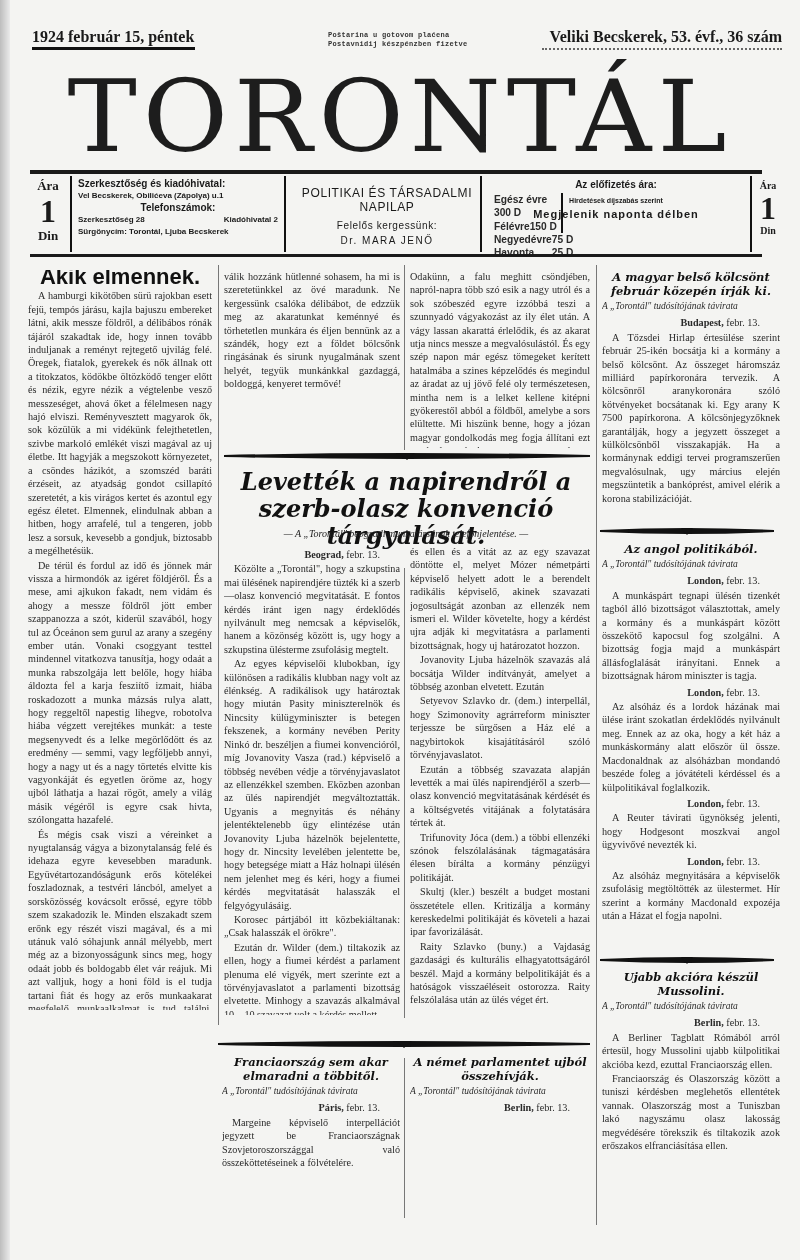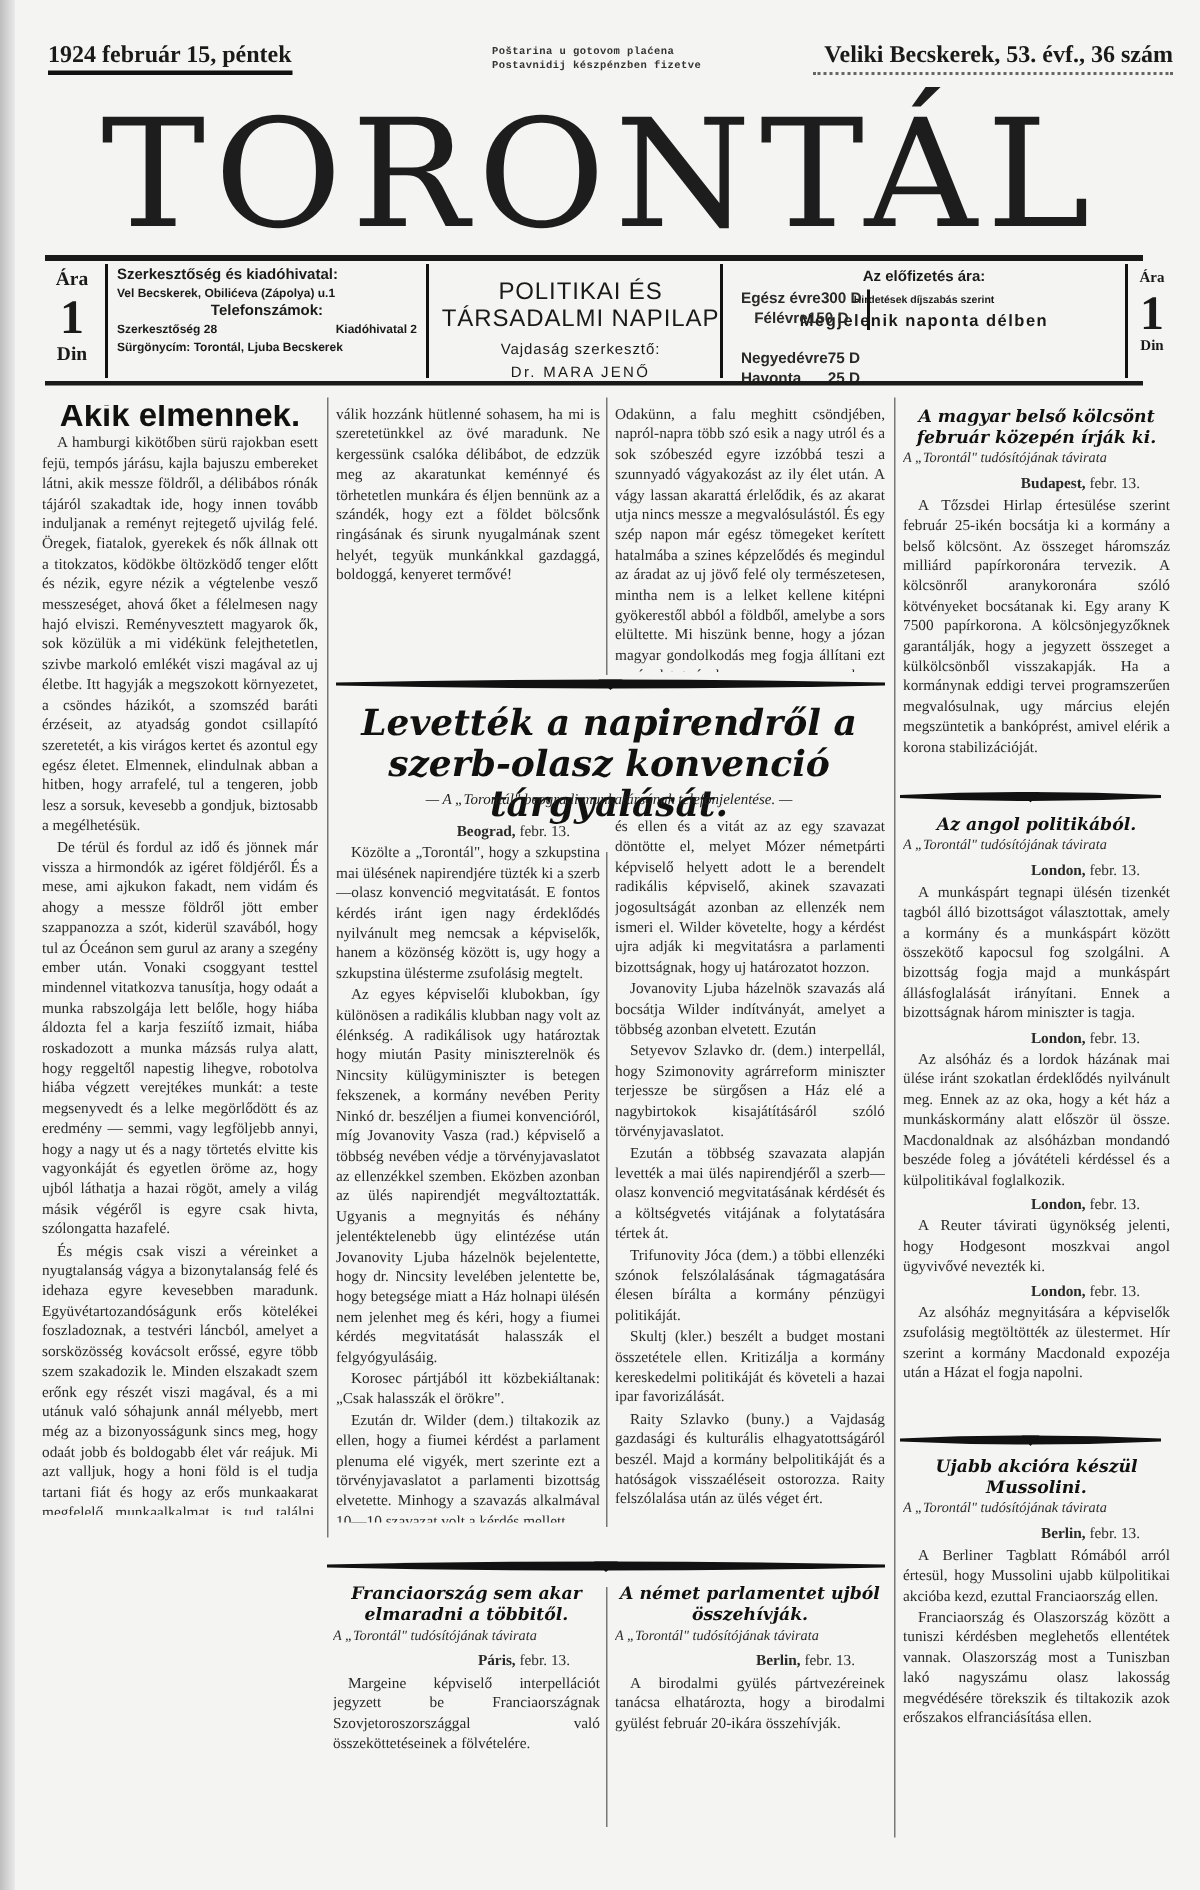"POLITIKAI ÉS TÁRSADALMI NAPILAP" .center-info .t { font-size: 16px -> 12px }
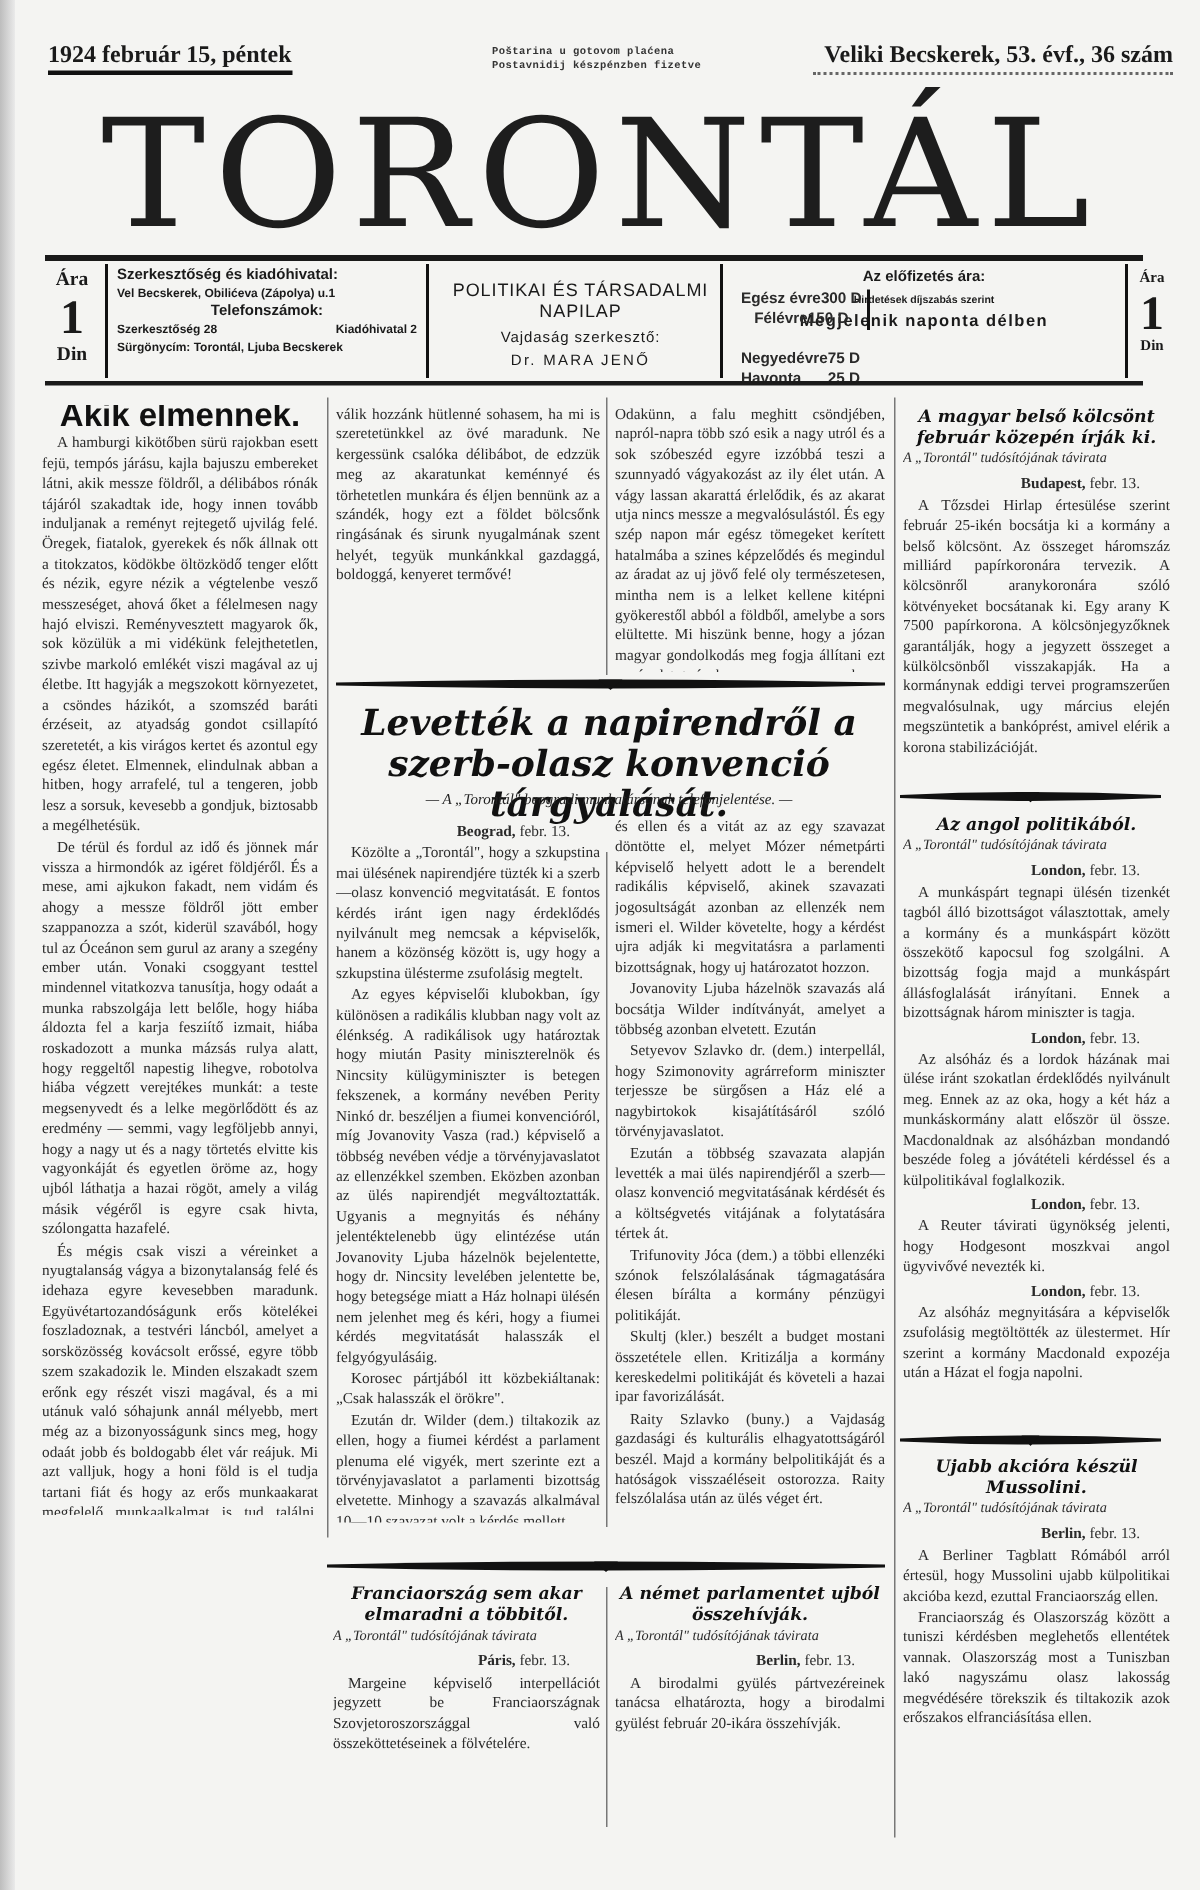"Egész évre" div { flex-direction: none -> column }
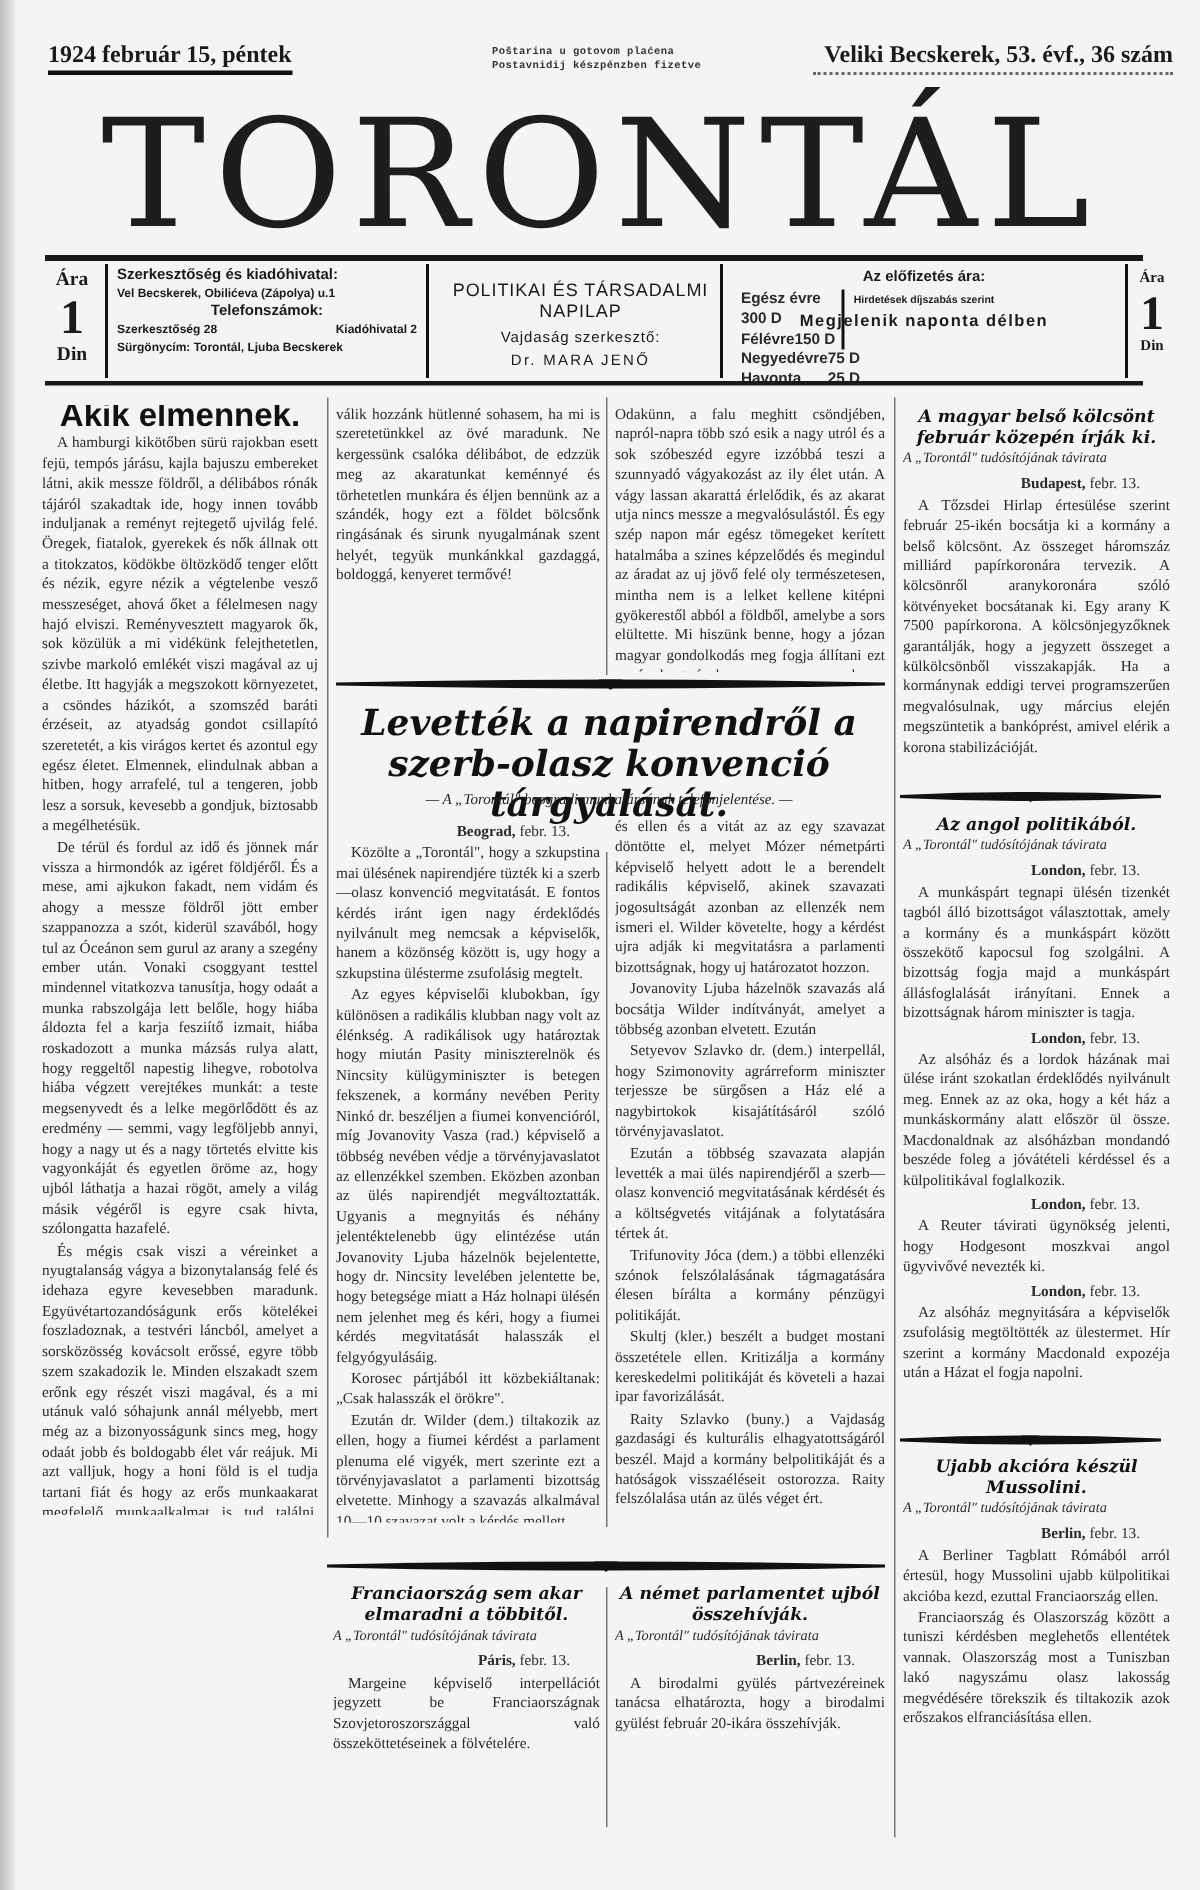"Vajdaság szerkesztő:" div.r { text: Vajdaság szerkesztő -> Felelős kergessünk }
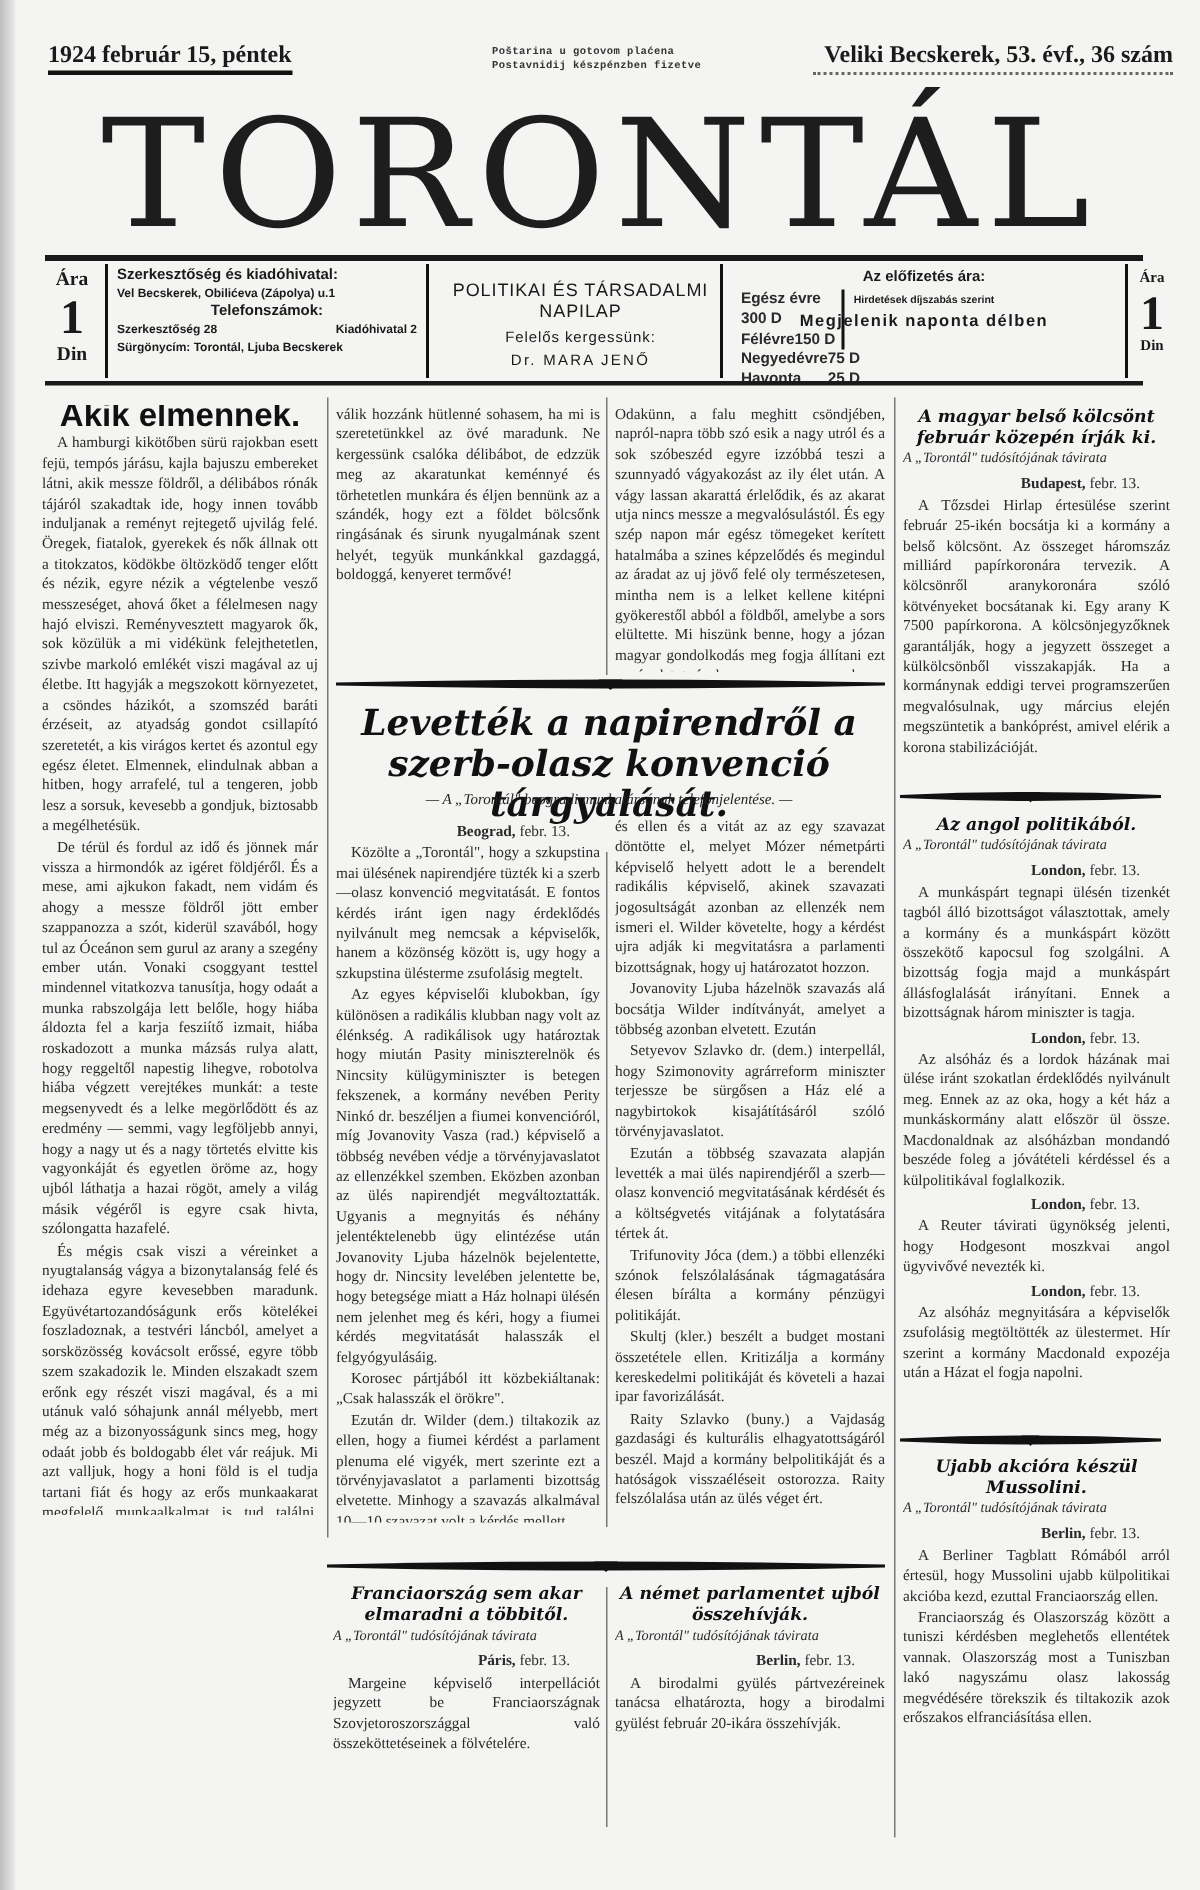"A birodalmi gyülés pártvezéreinek" p { html: <p>A birodalmi gyülés pártvezéreinek tanácsa elhatározta, hogy a birodalmi gyülést február 20-ikára összehívják.</p> -> none }
